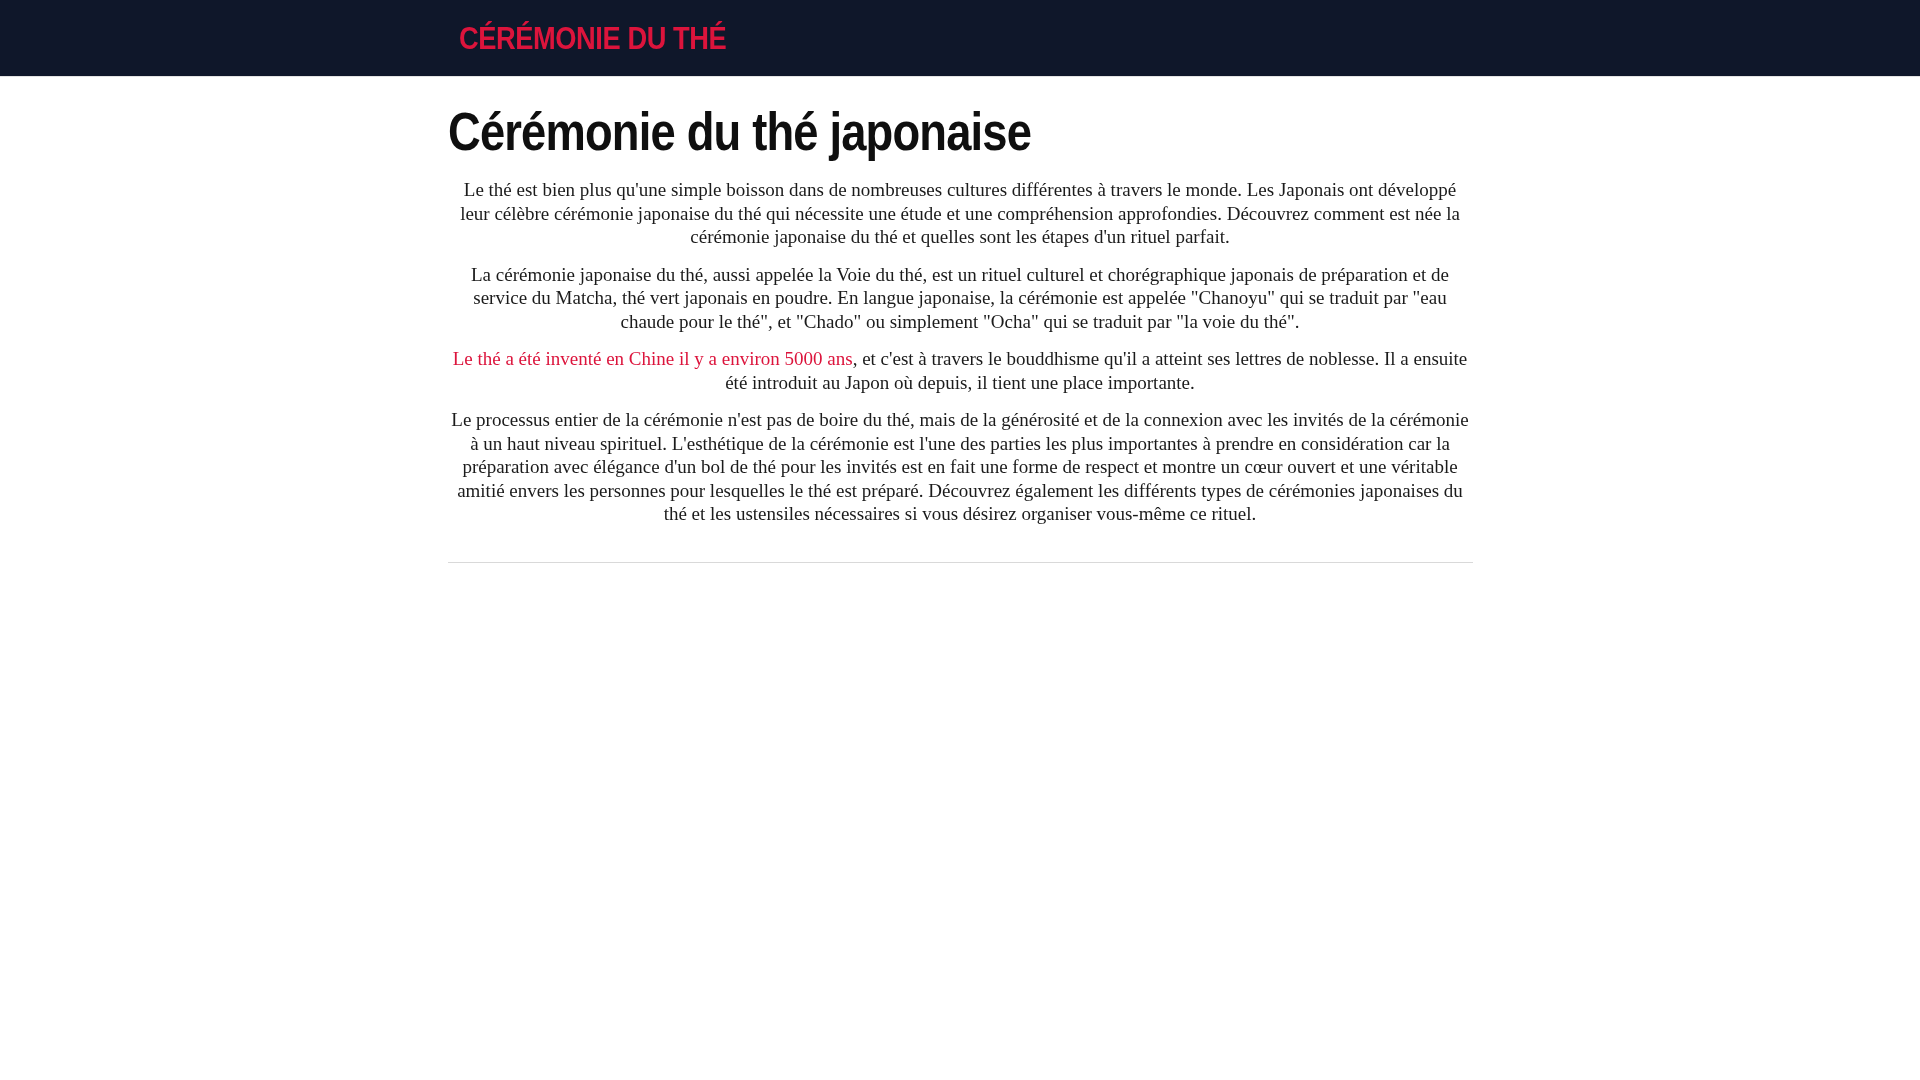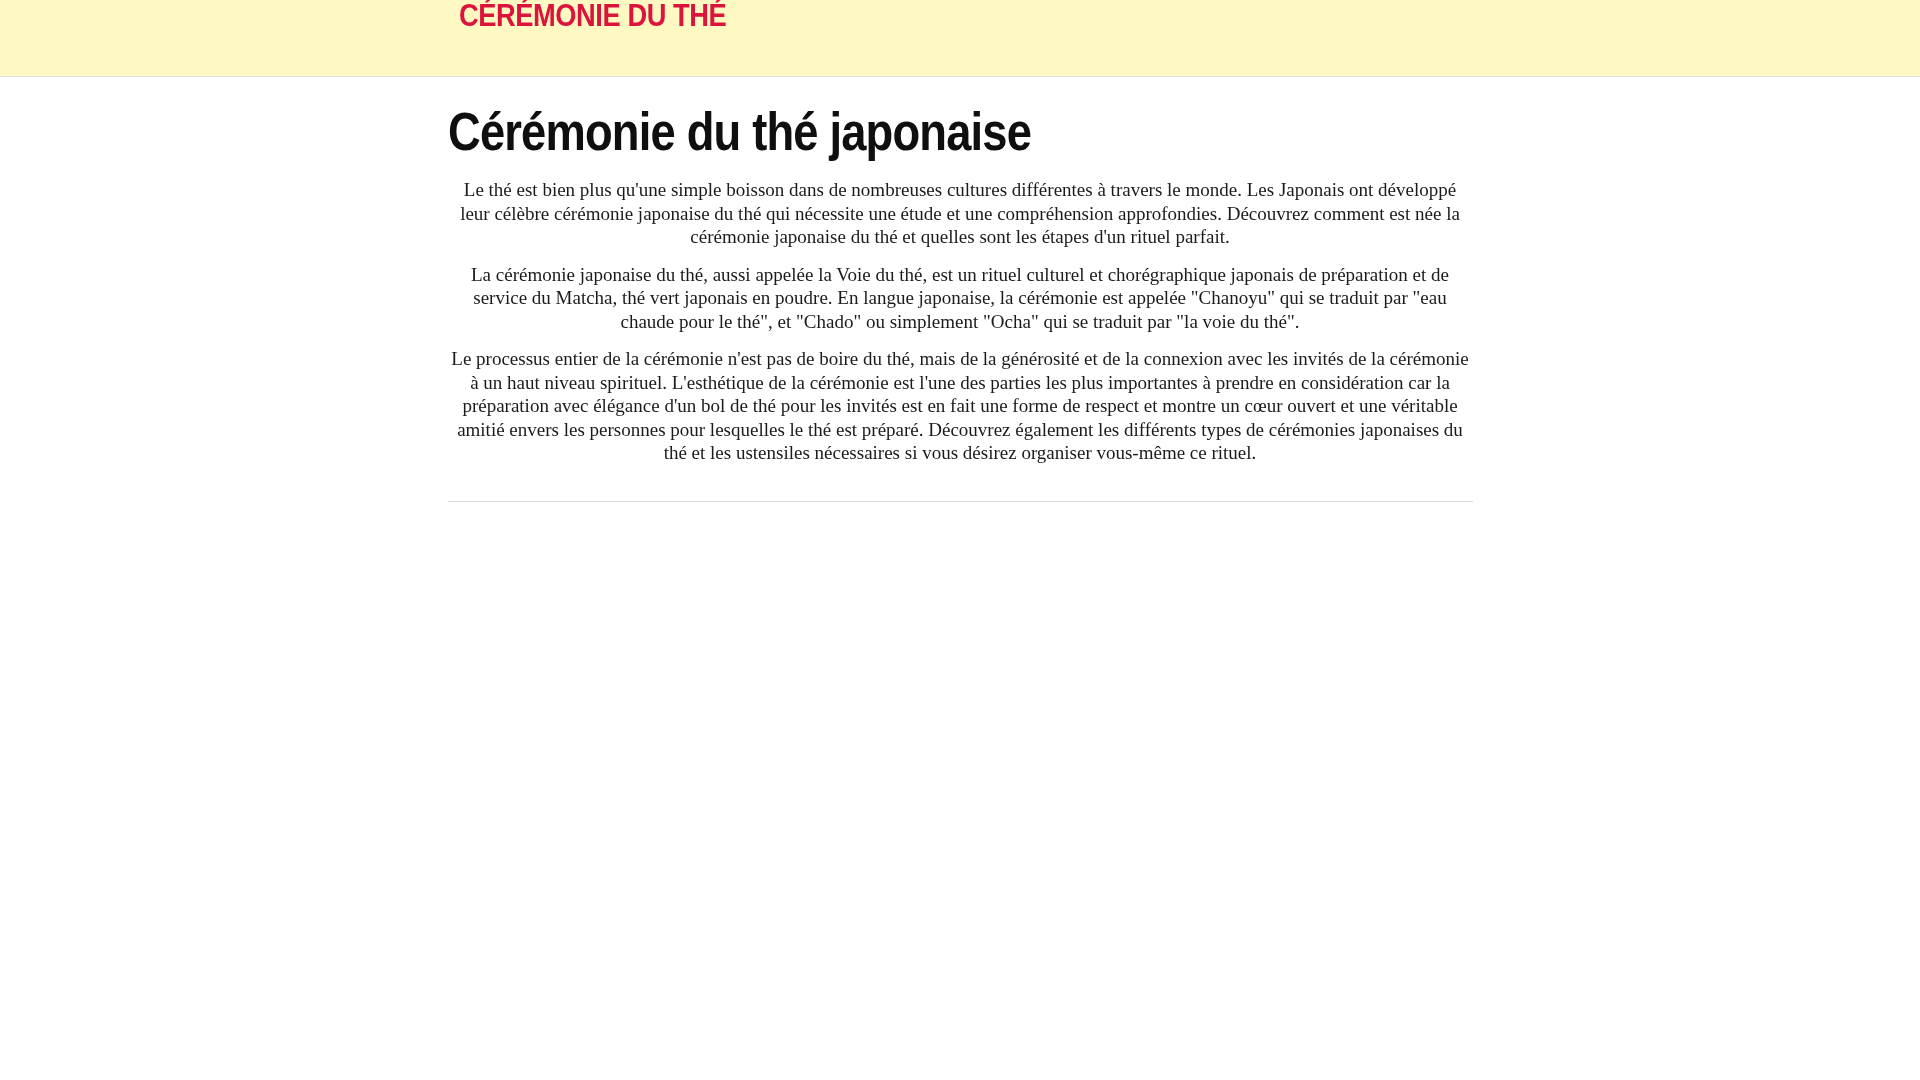"CÉRÉMONIE DU THÉ" .site-header { align-items: none -> center; background: #fef9c3 -> #0f172a }
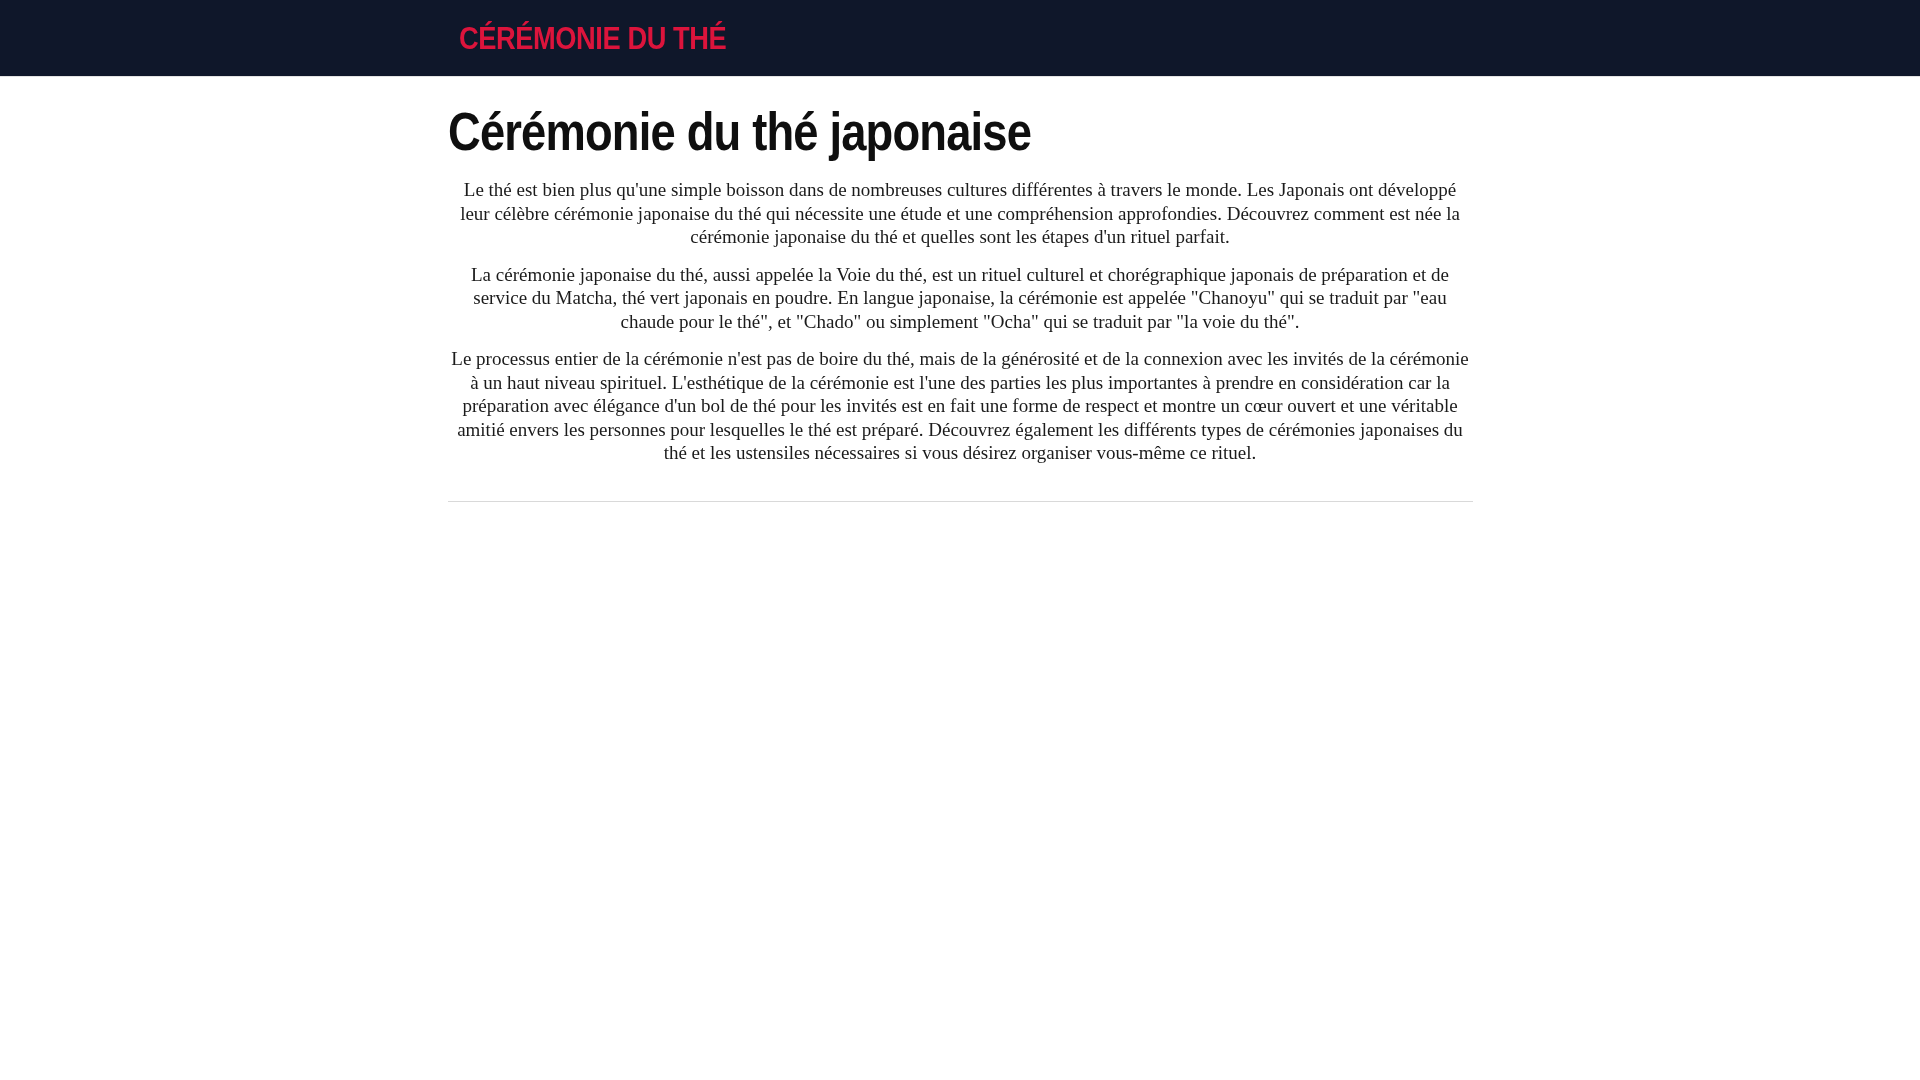"Le thé a été inventé" p { html: none -> <p><a>Le thé a été inventé en Chine il y a environ 5000 ans</a><span>, et c'est à travers le bouddhisme qu'il a atteint ses lettres de noblesse. Il a ensuite été introduit au Japon où depuis, il tient une place importante.</span></p> }
